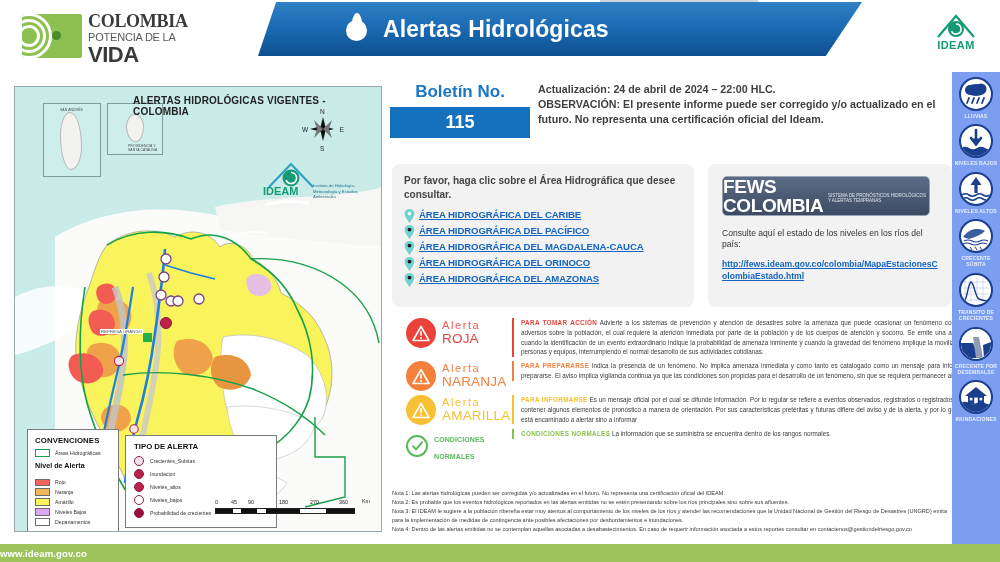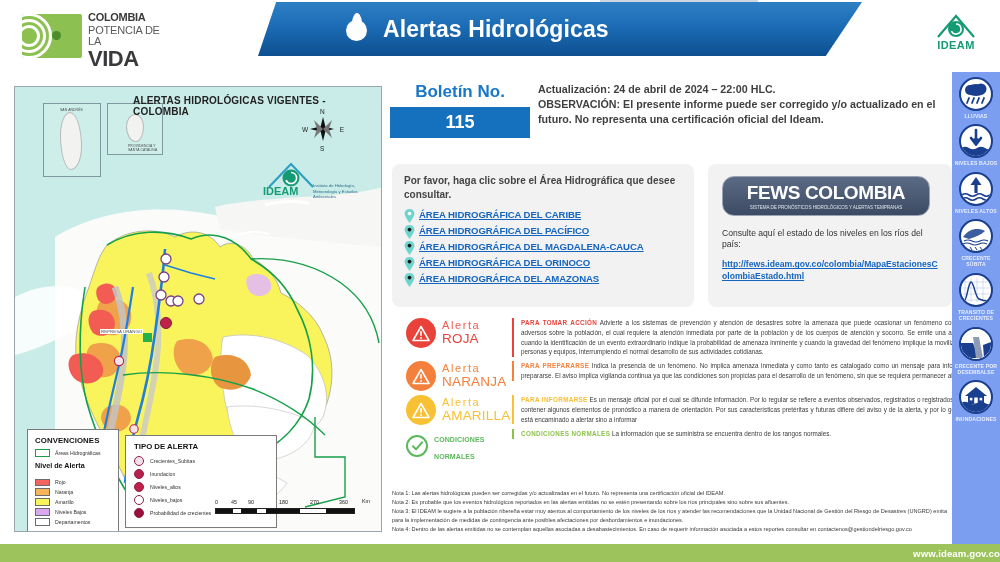"COLOMBIA" .gov-text .l1 { font-family: none -> Liberation Serif, serif; font-size: 11px -> 18px }
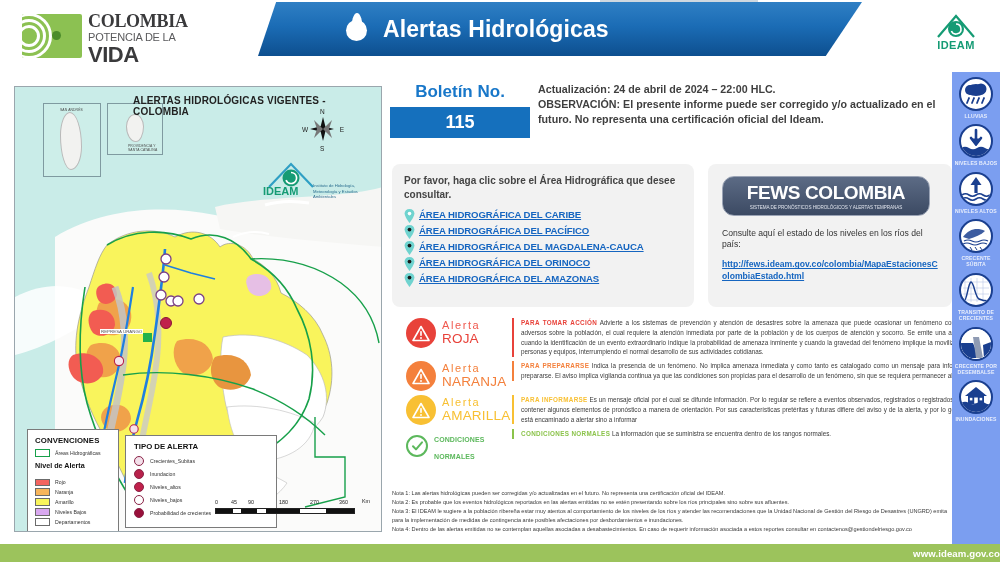"FEWS COLOMBIA" .fews-logo { border-radius: 12px -> 5px; flex-direction: column -> row }
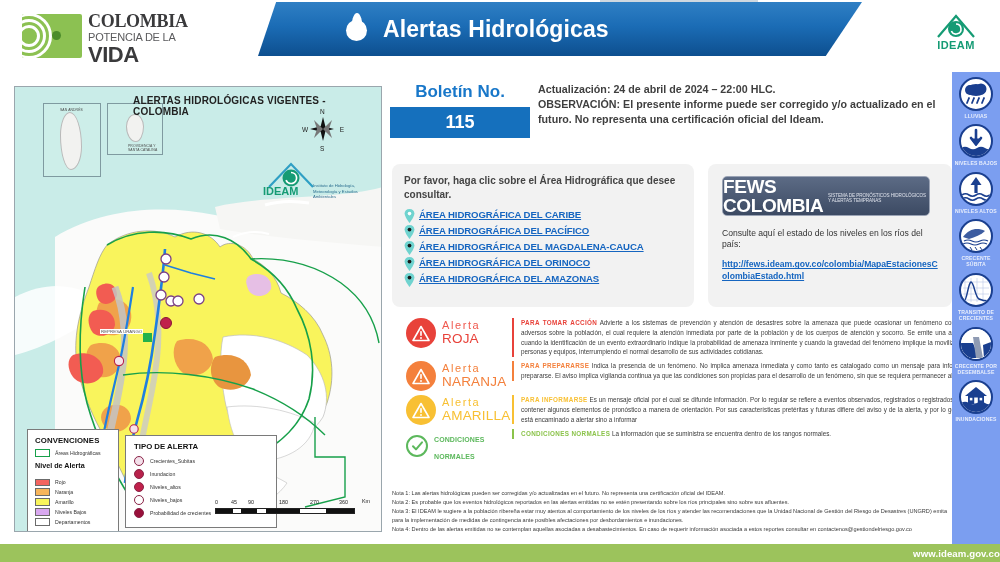"www.ideam.gov.co" .footer { justify-content: flex-end -> flex-start }
